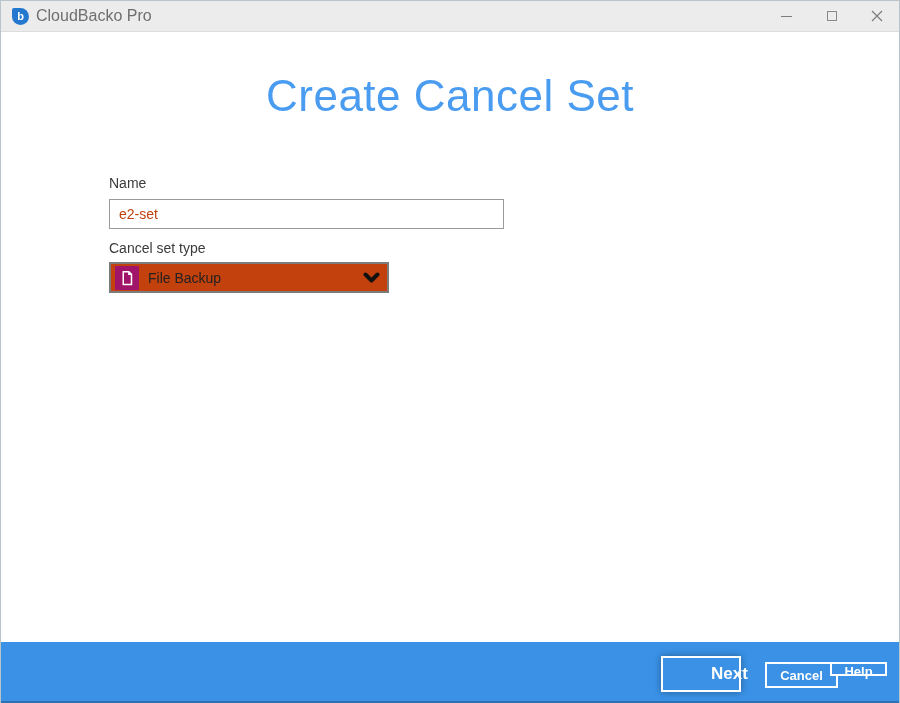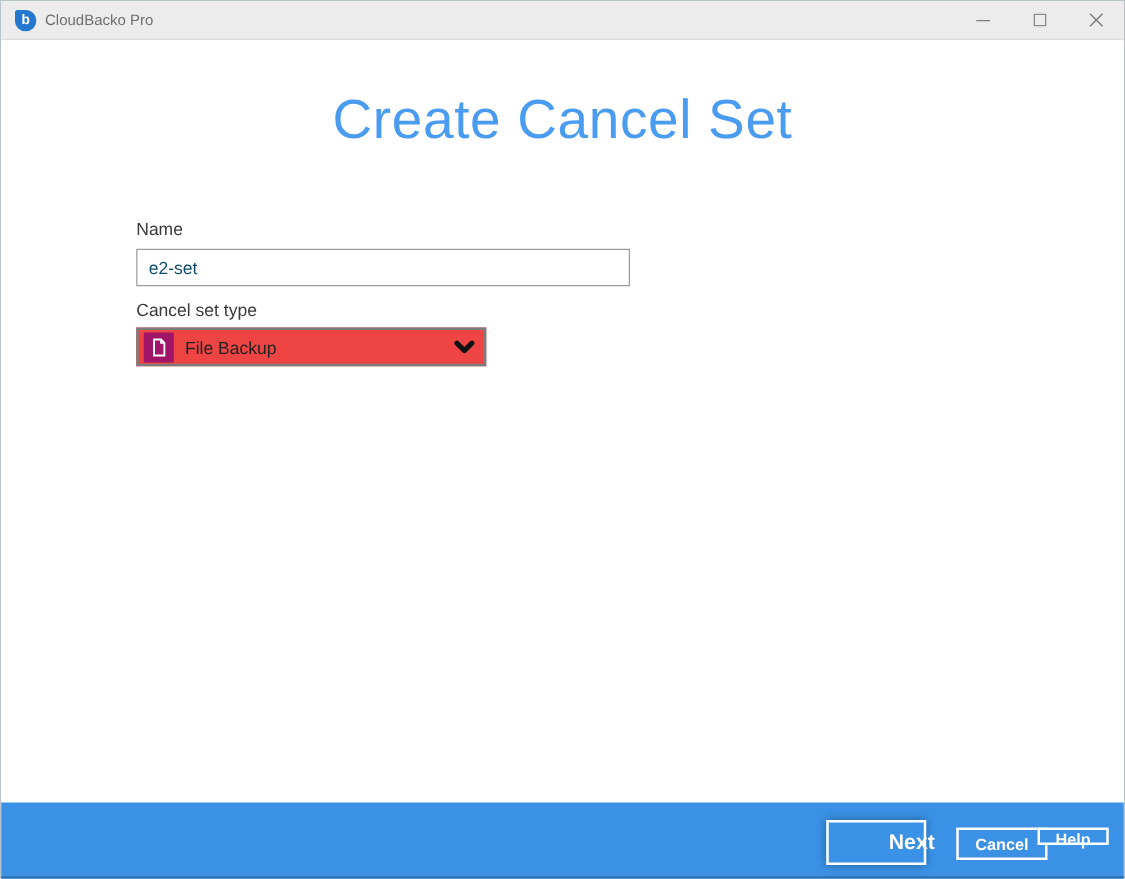"CloudBacko Pro" .titlebar-text { font-size: 12px -> 16px }
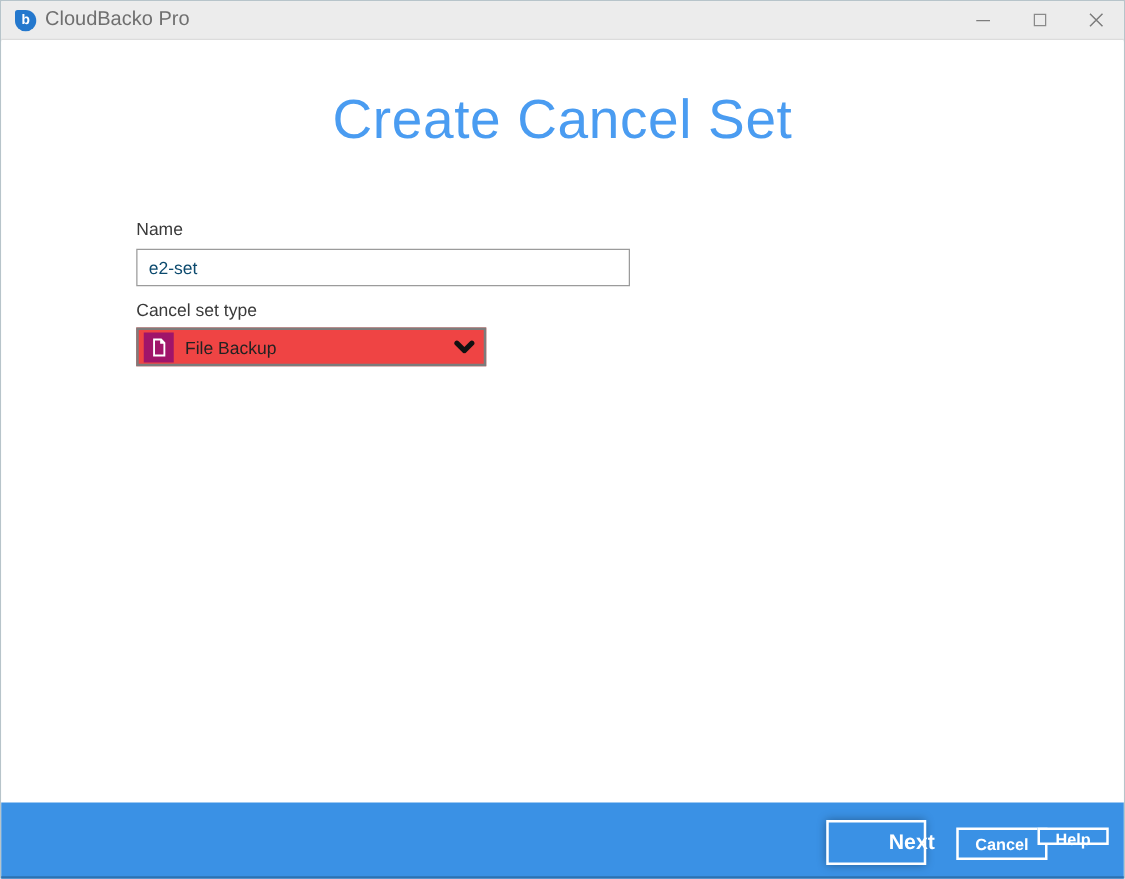"e2-set" .name-input { color: #0c4a6e -> #c2410c }
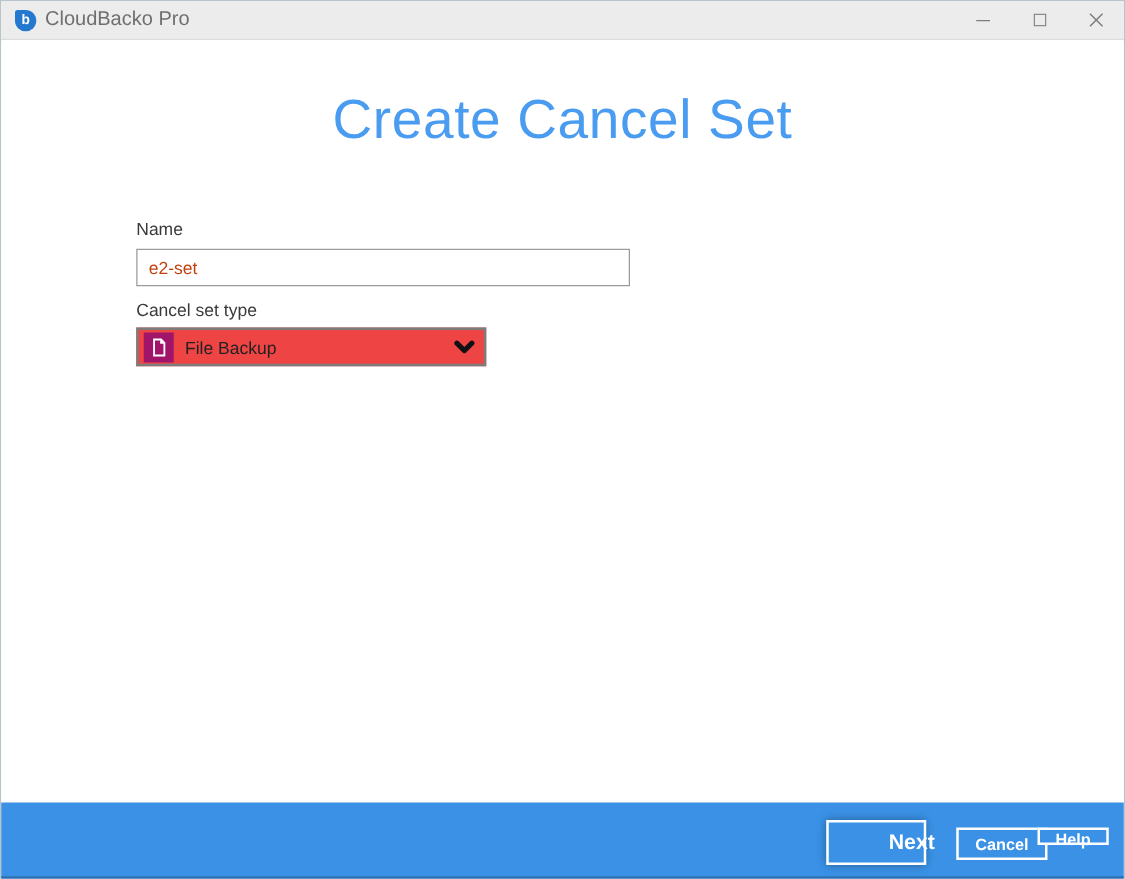"File Backup" .dropdown { background: #ef4444 -> #c2410c }
